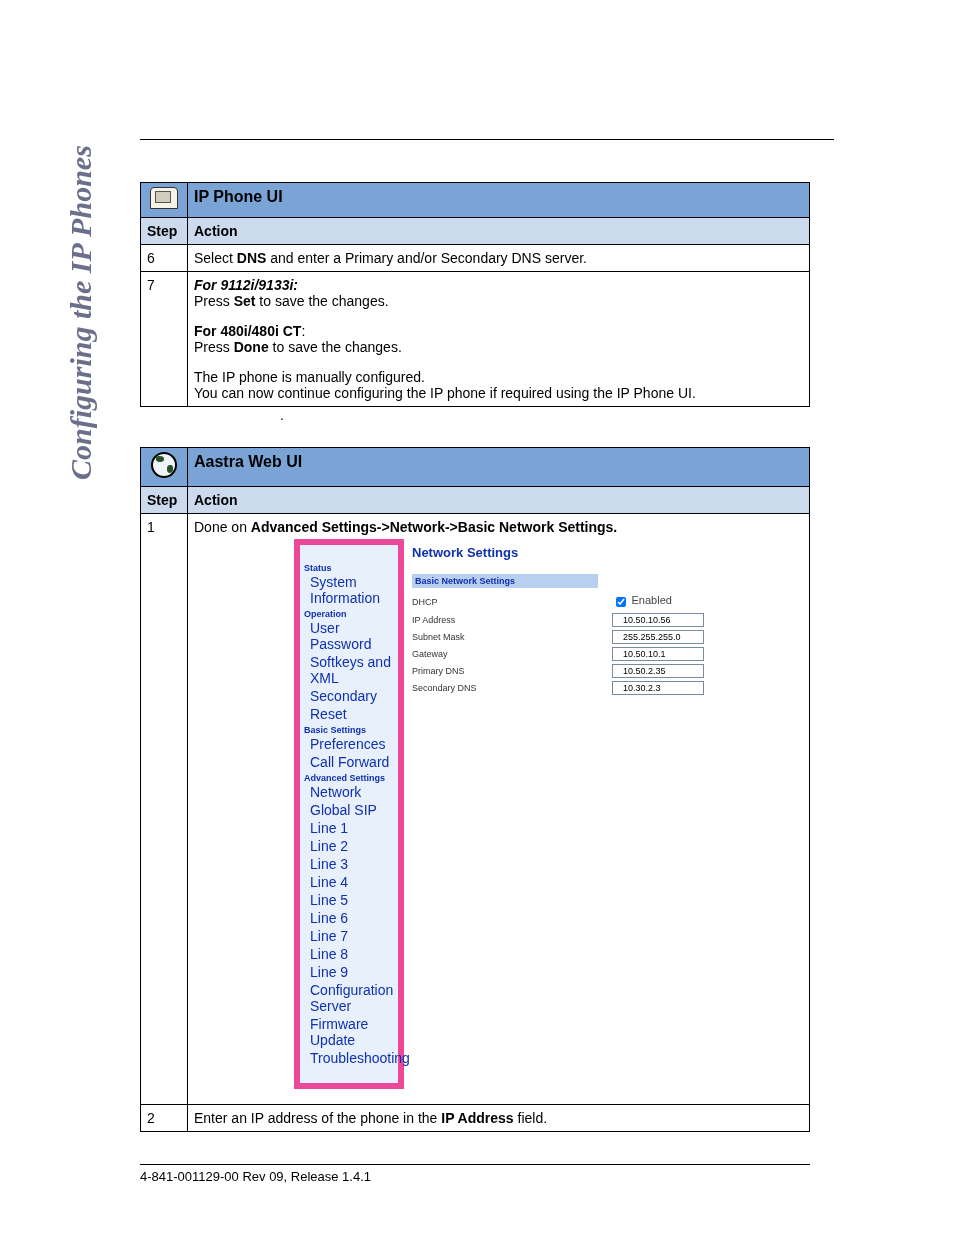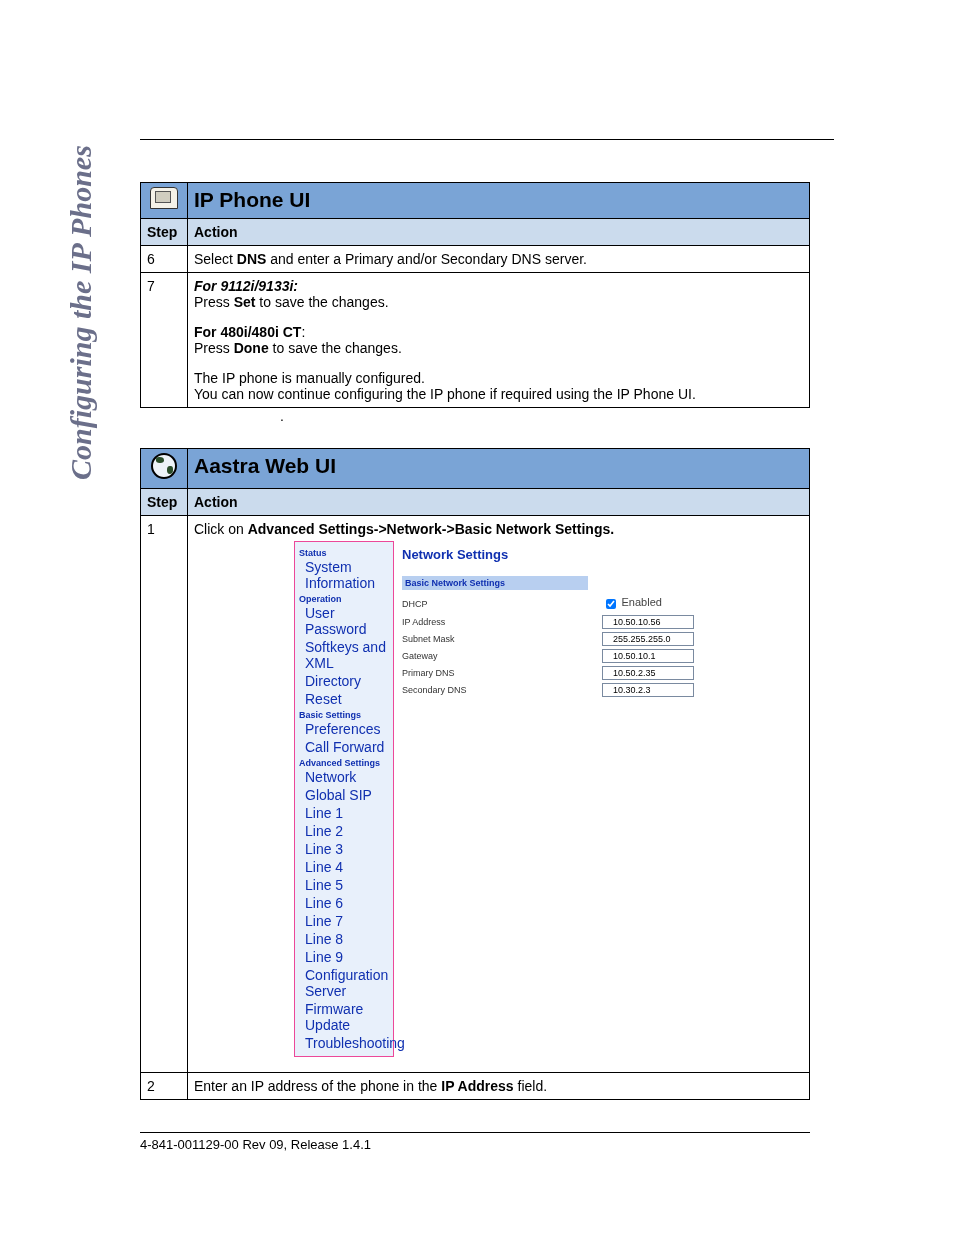"IP Phone UI" .title-row td { font-size: 21px -> 16px }
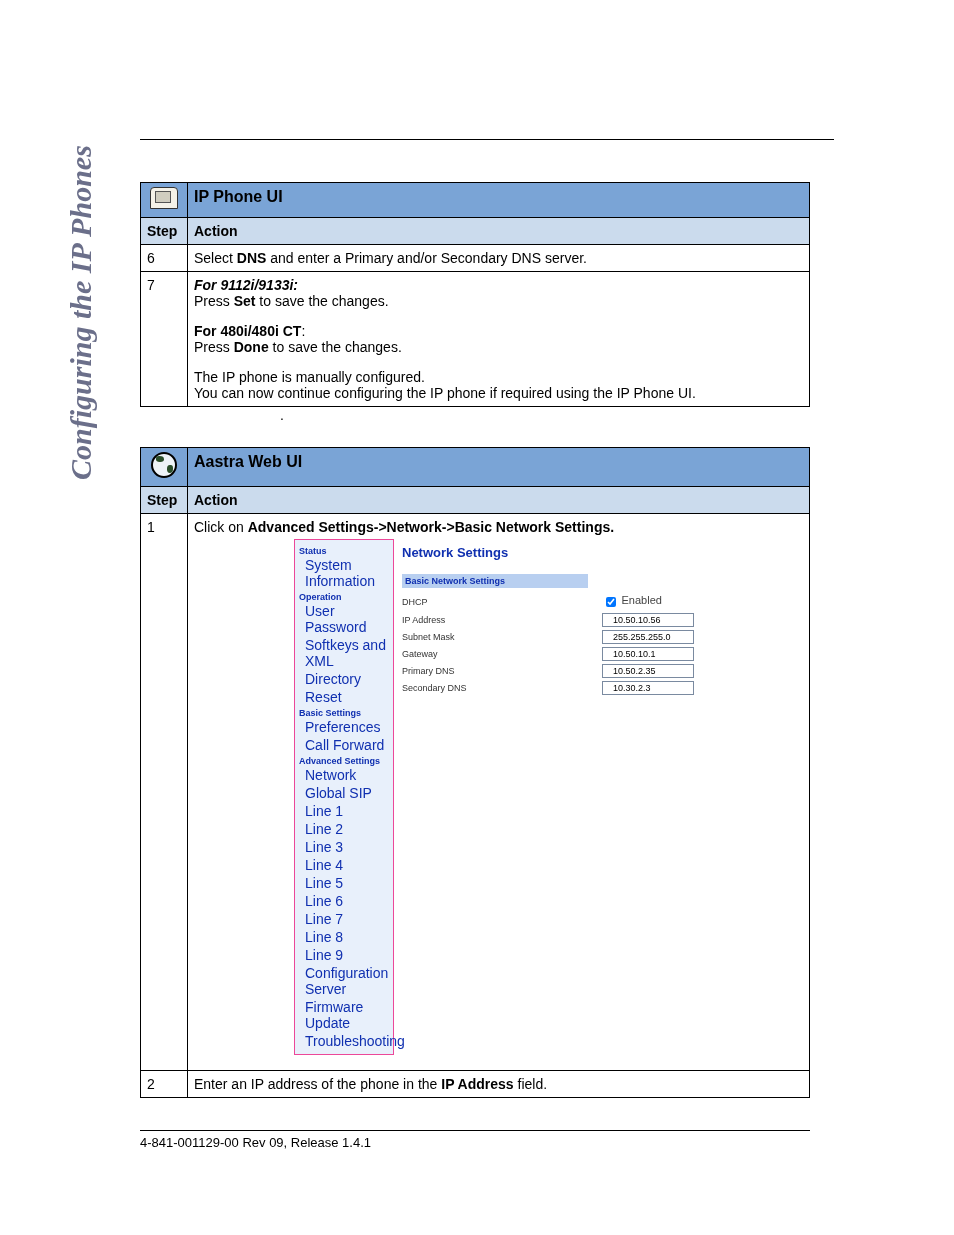"Click on" span { text: Click -> Done }
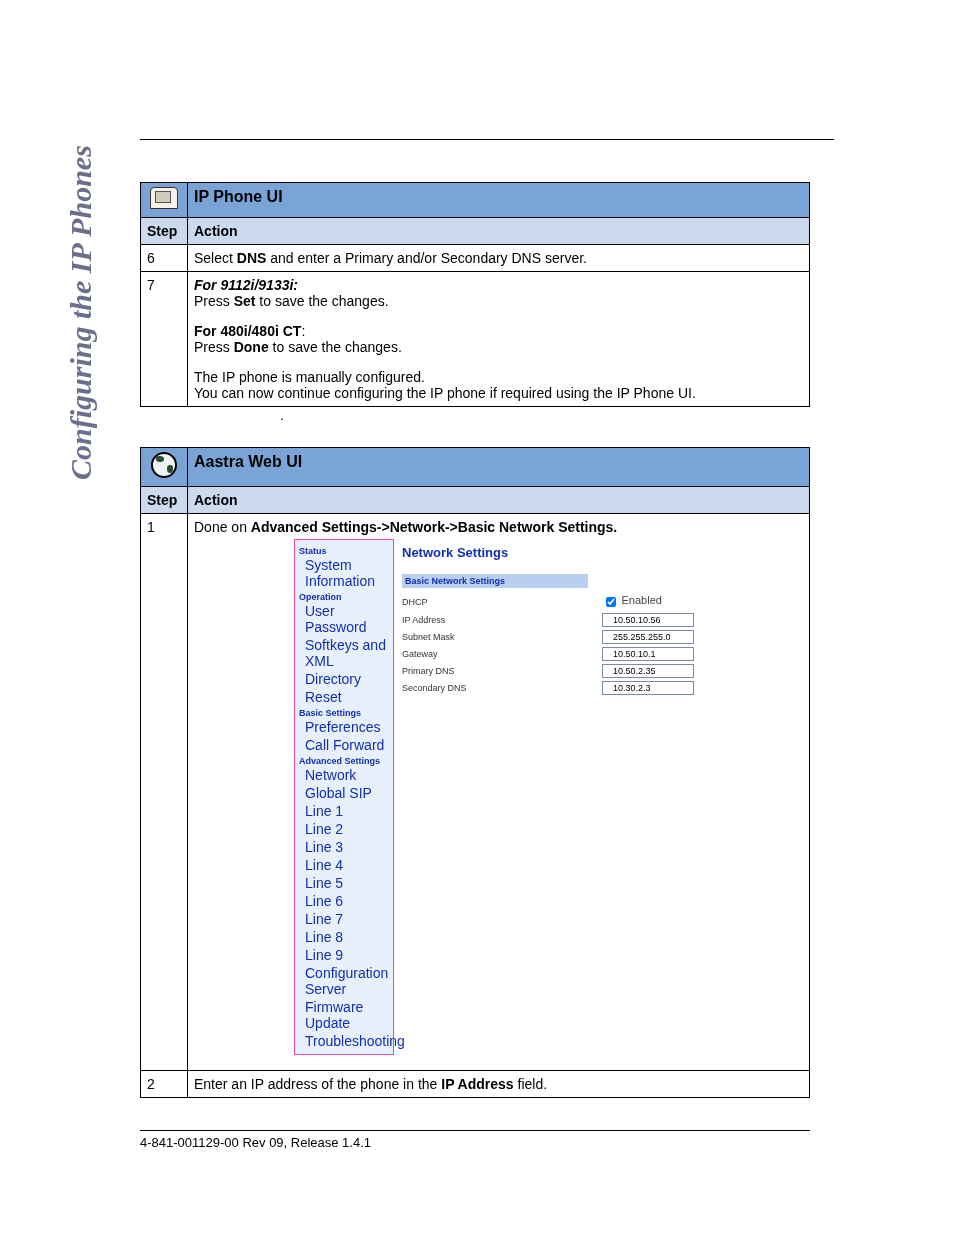"Status" .webui-nav { border: 1px solid #ec4899 -> 6px solid #ec4899; padding: 4px 4px -> 16px 4px }
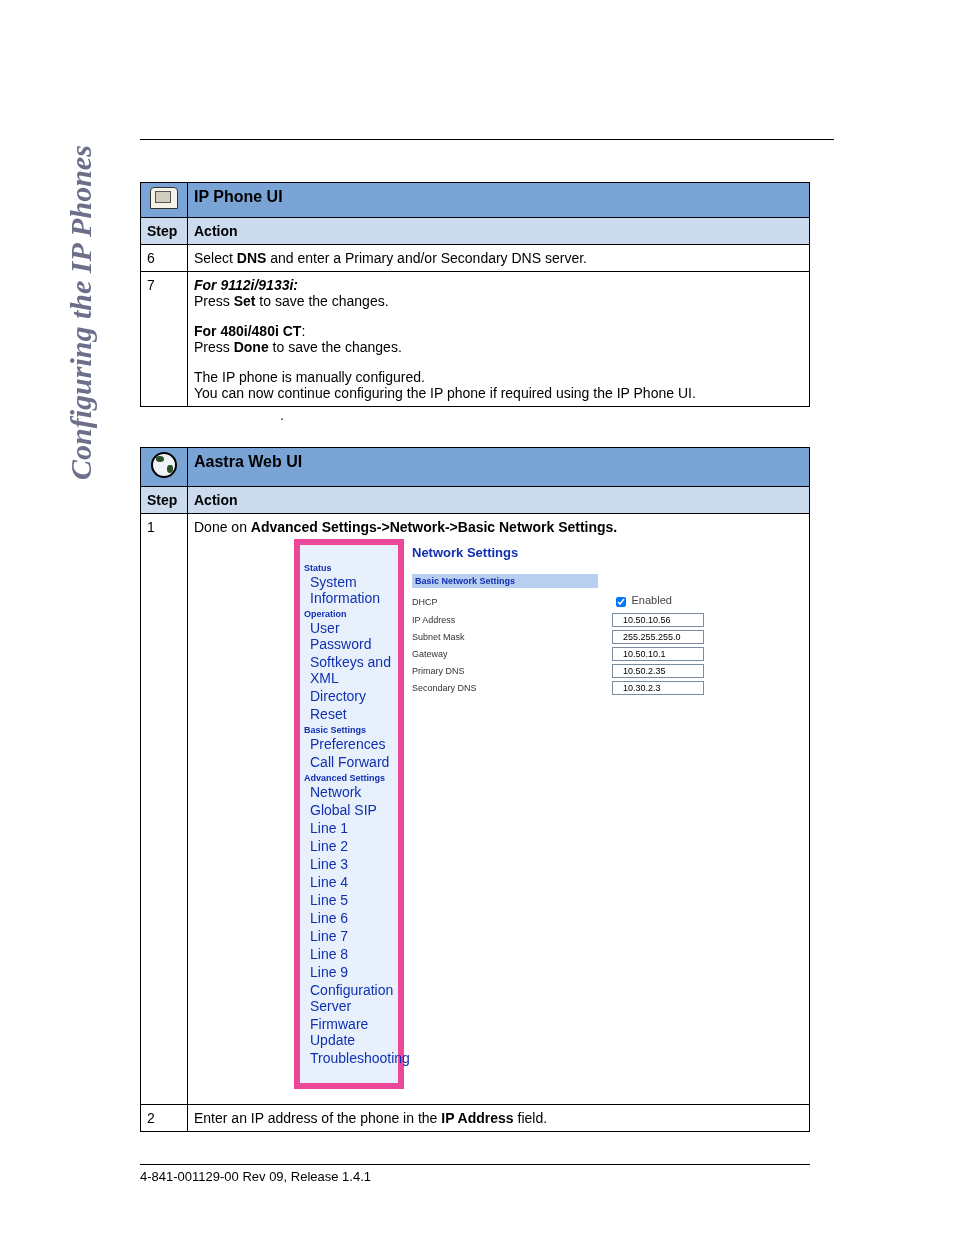"Directory" div.nav-item { text: Directory -> Secondary }
